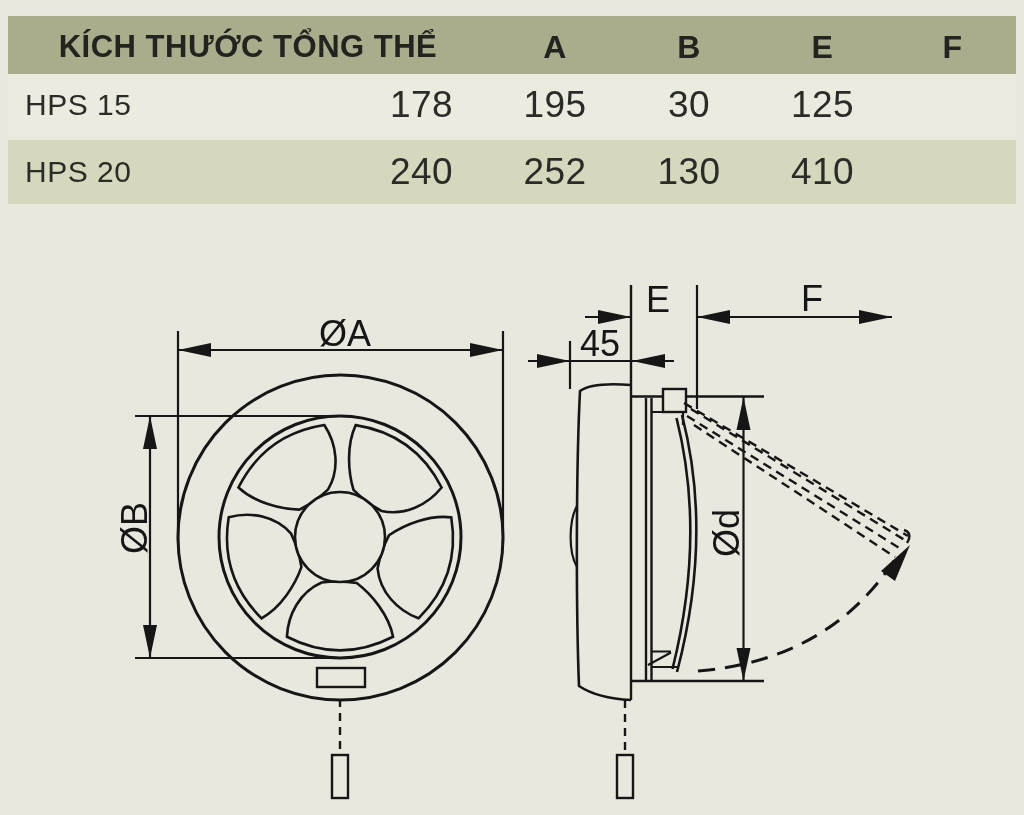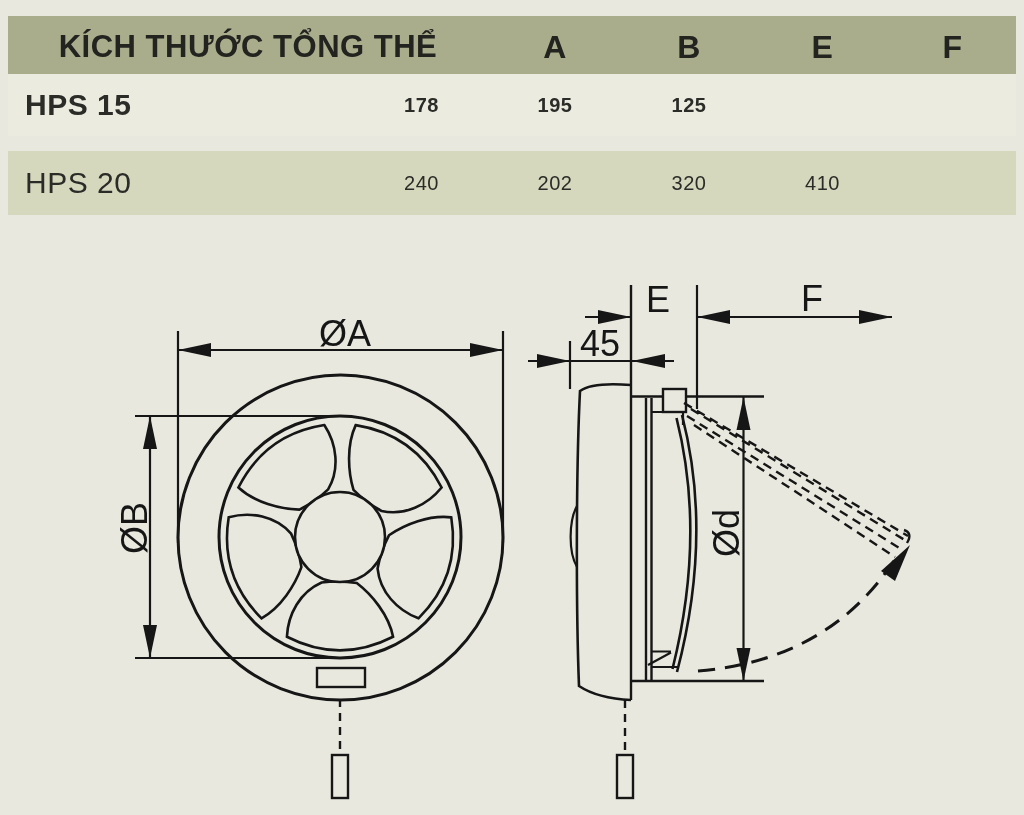"HPS 15" .band.r1 { font-weight: bold -> none }
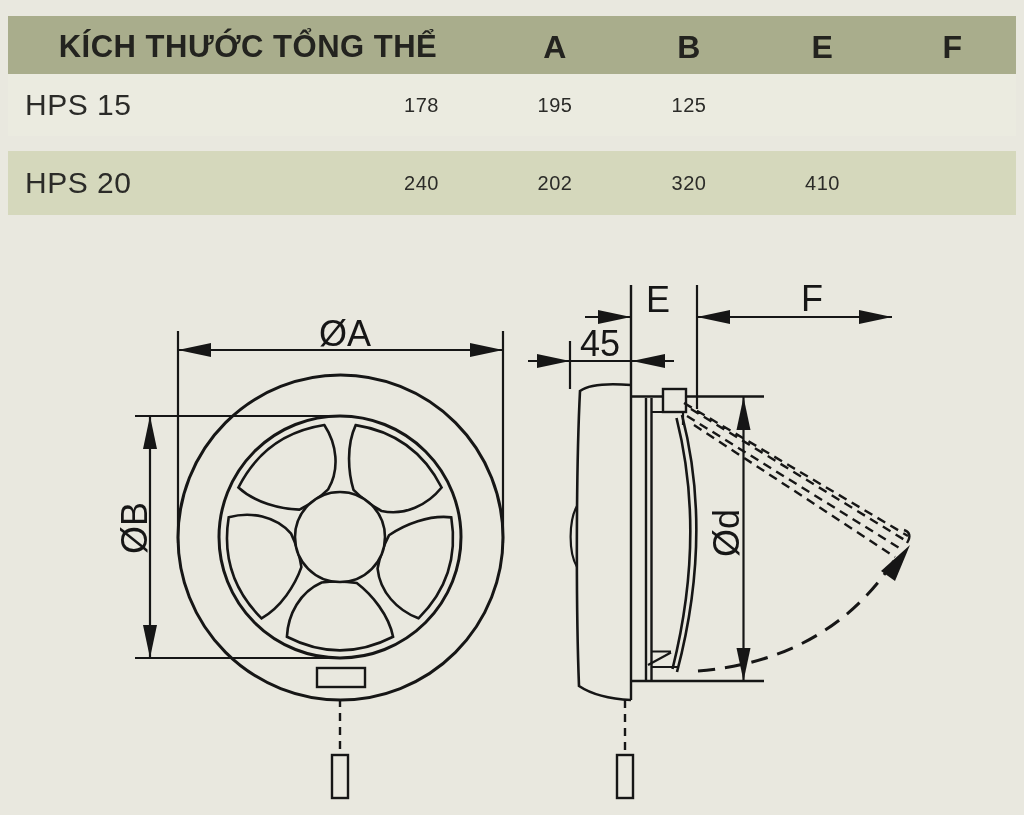"178" .cell { font-size: 20px -> 37px }
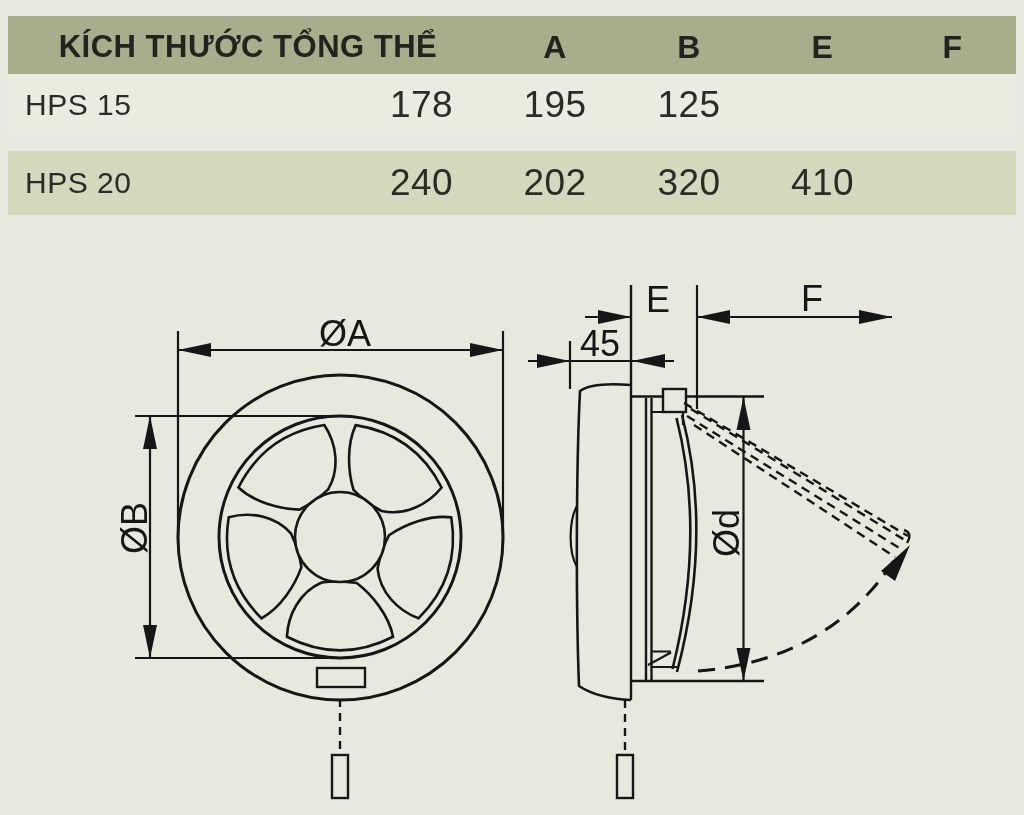"30" div.cell { html: none -> <div>30</div> }
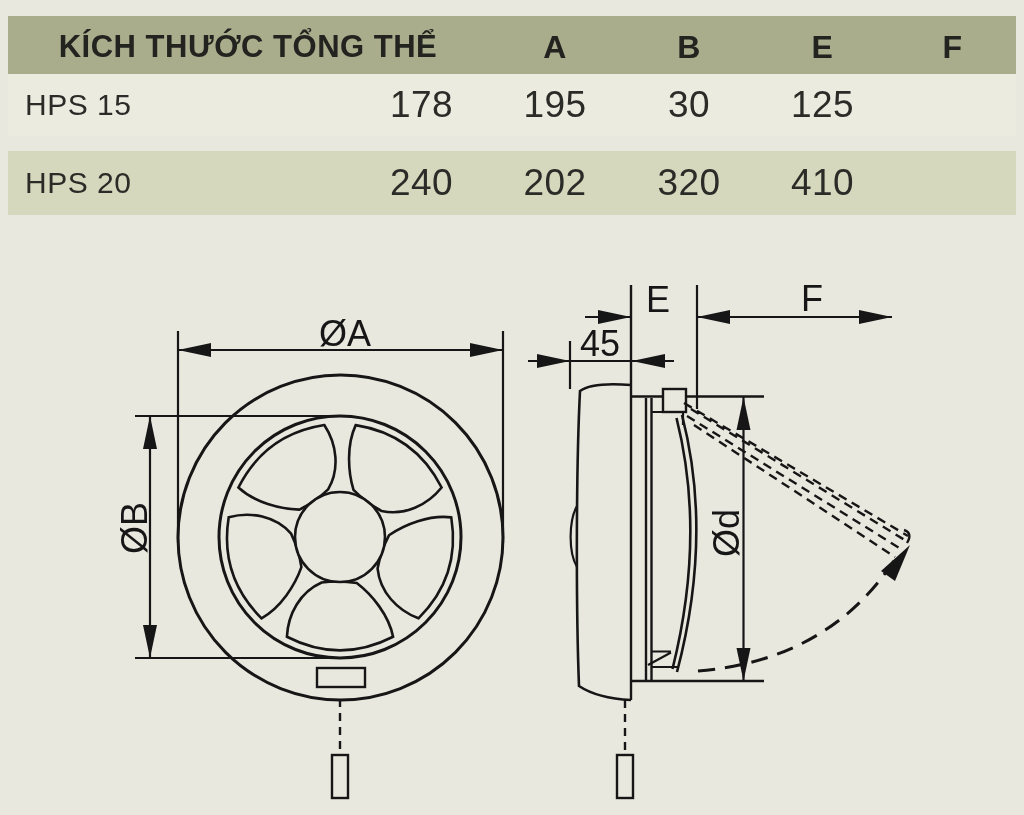"HPS 20" .band.r2 { margin-top: 11px -> none }
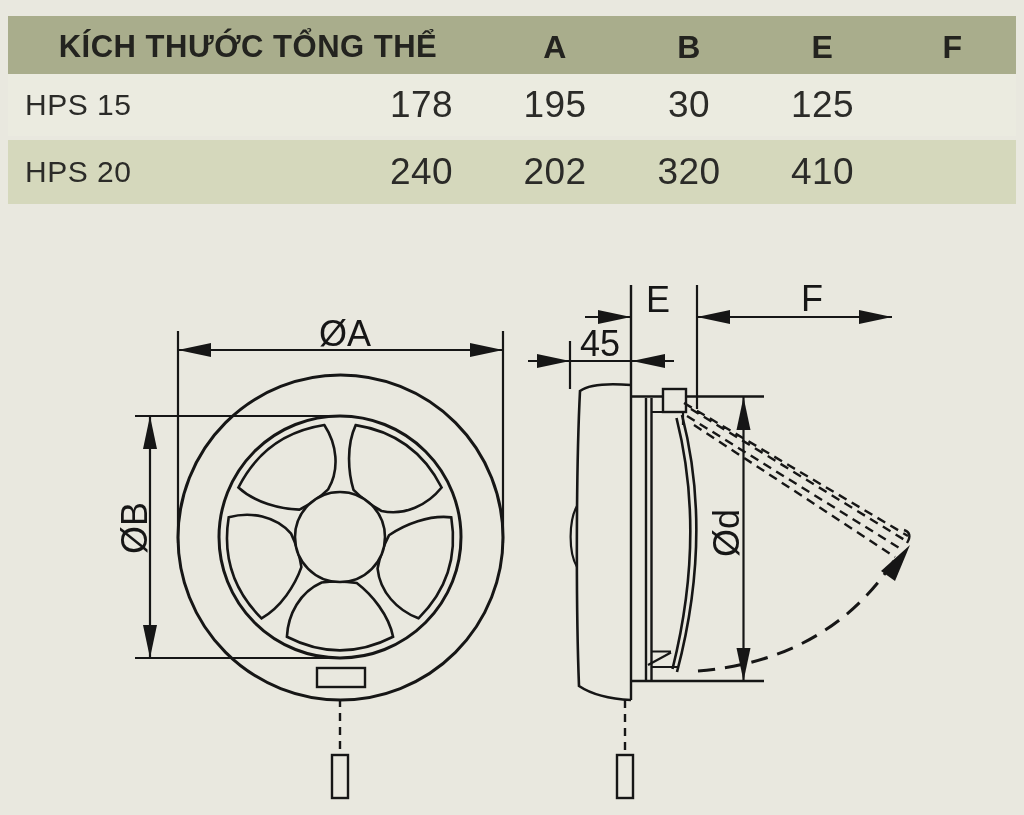"202" div.cell { text: 202 -> 252 }
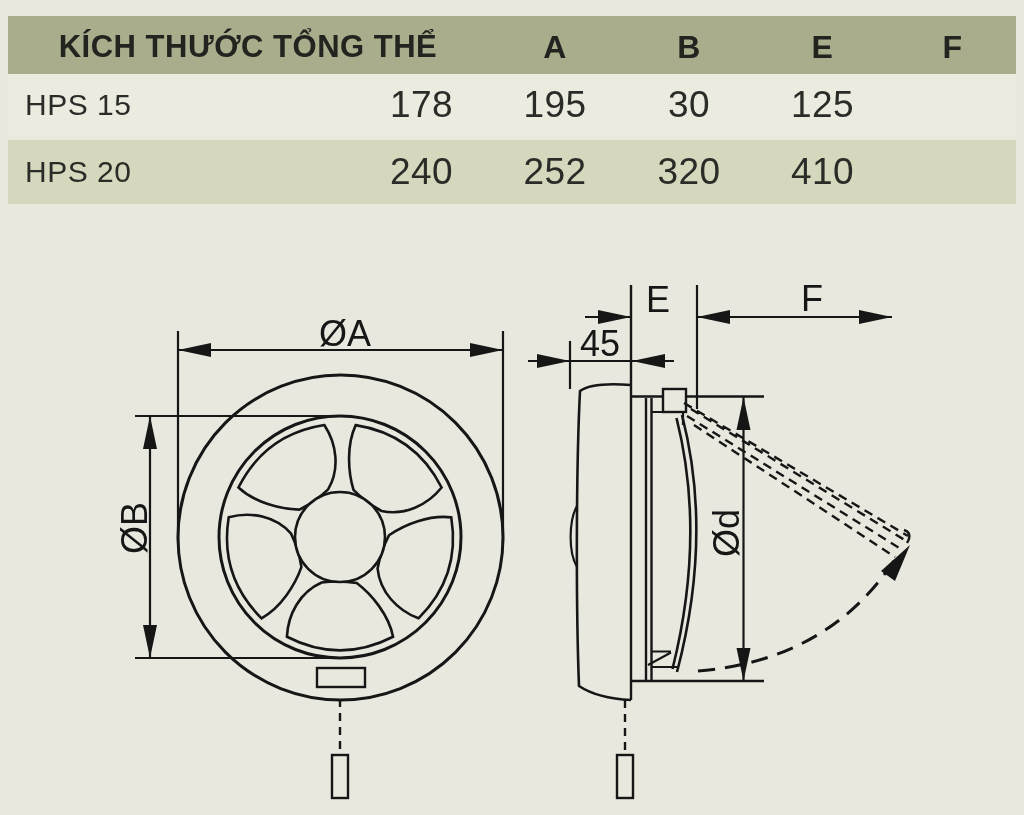"320" div.cell { text: 320 -> 130 }
